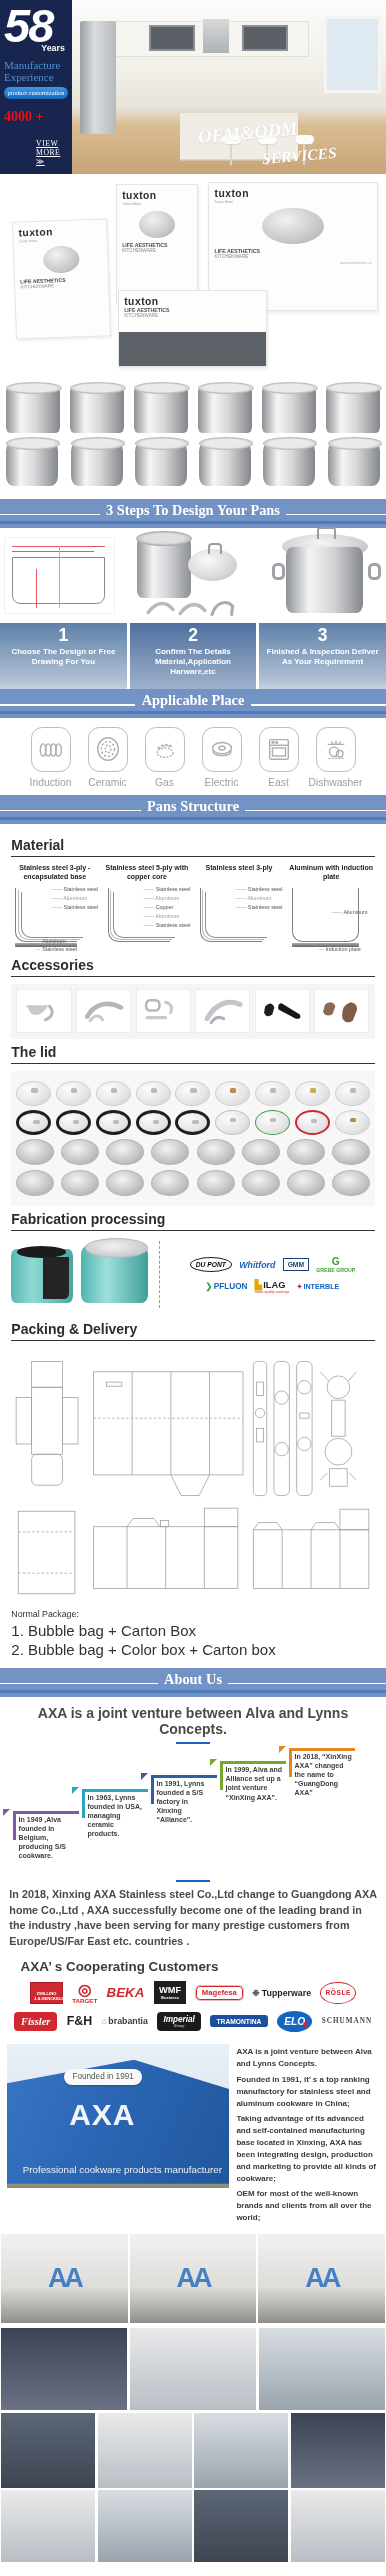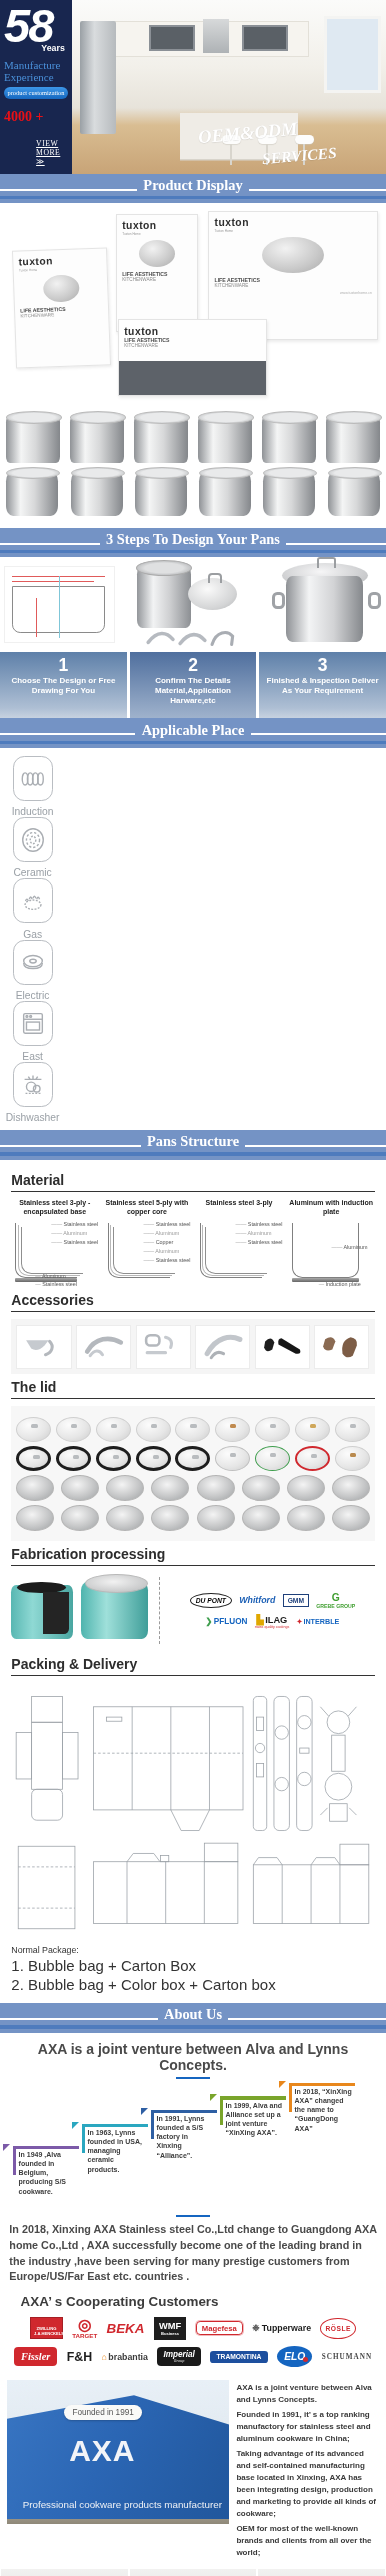"Product Display" div.band { html: <div> <div> <span></span> <h2>Product Display</h2> <span></span> </div> <div></div> </div> -> none }
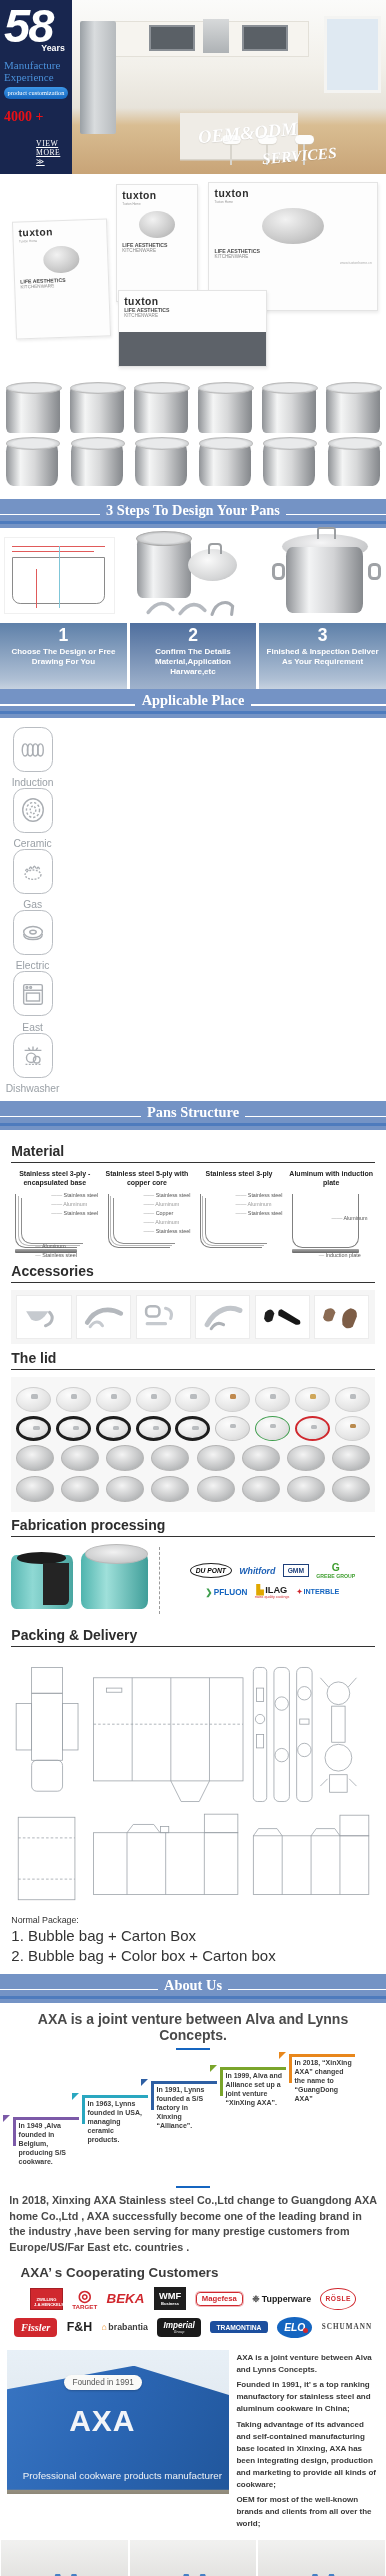"Induction" .places { flex-direction: column -> none }
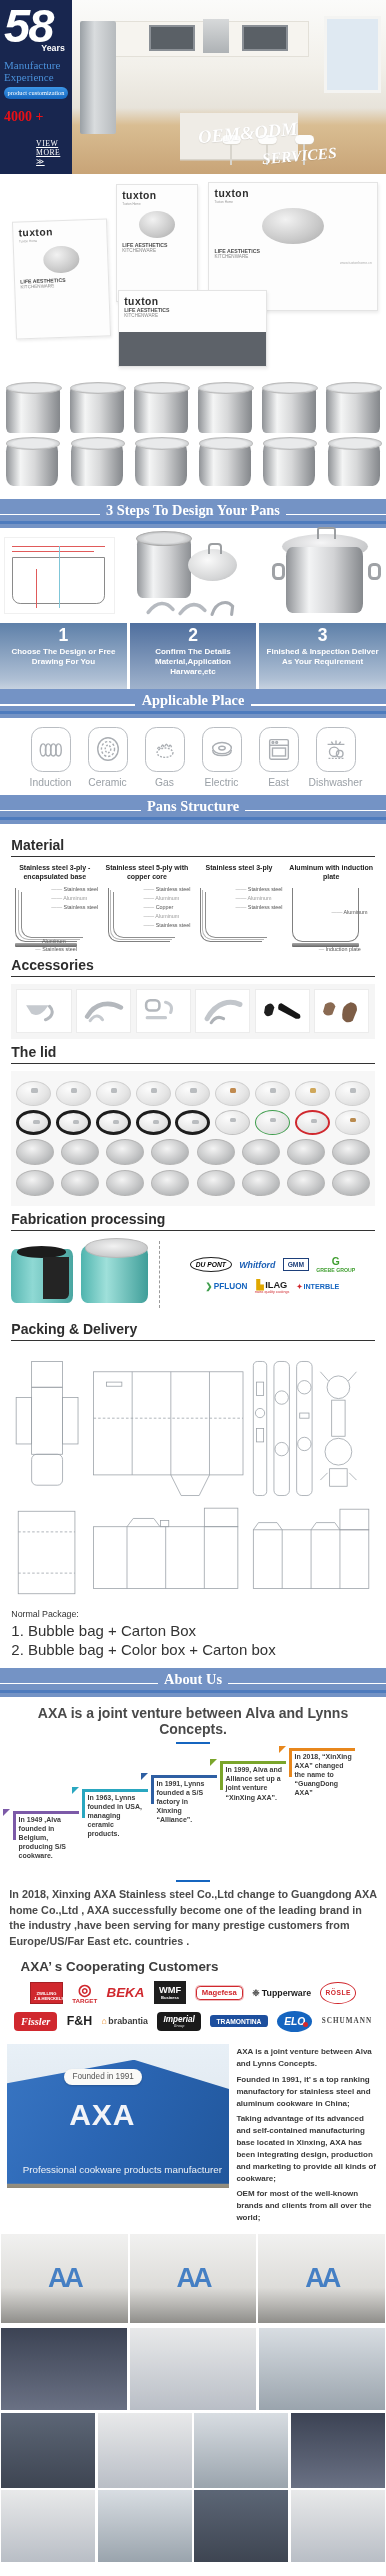"Whitford" .brandchip { text-align: center -> none }
